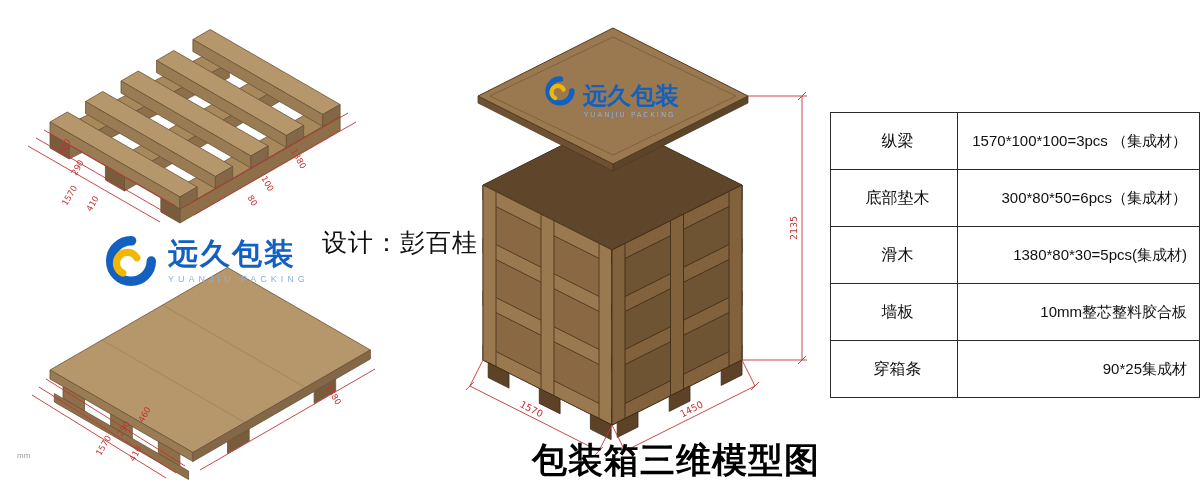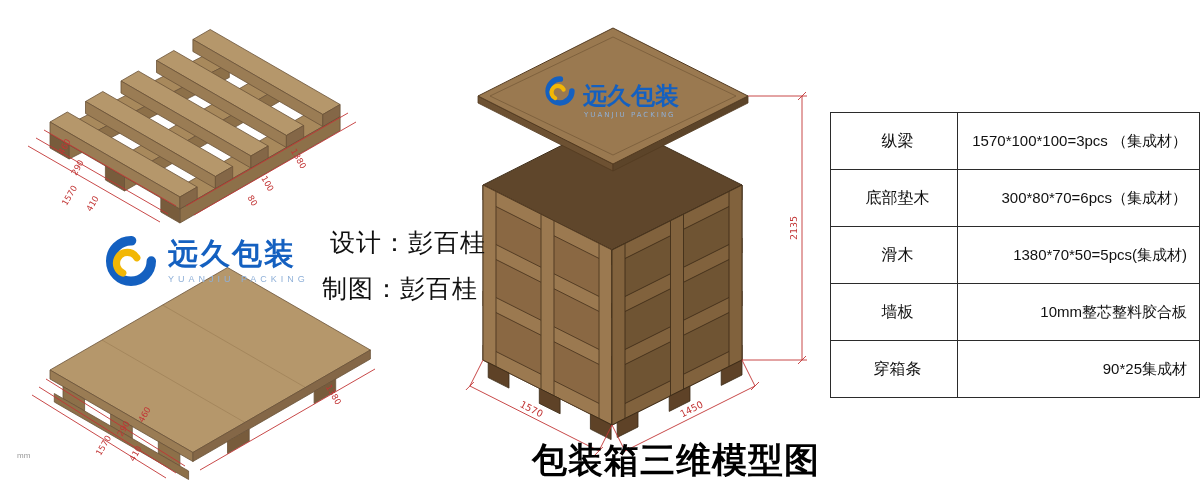"300*80*70=6pcs（集成材）" td.spec { text: 70 -> 50 }
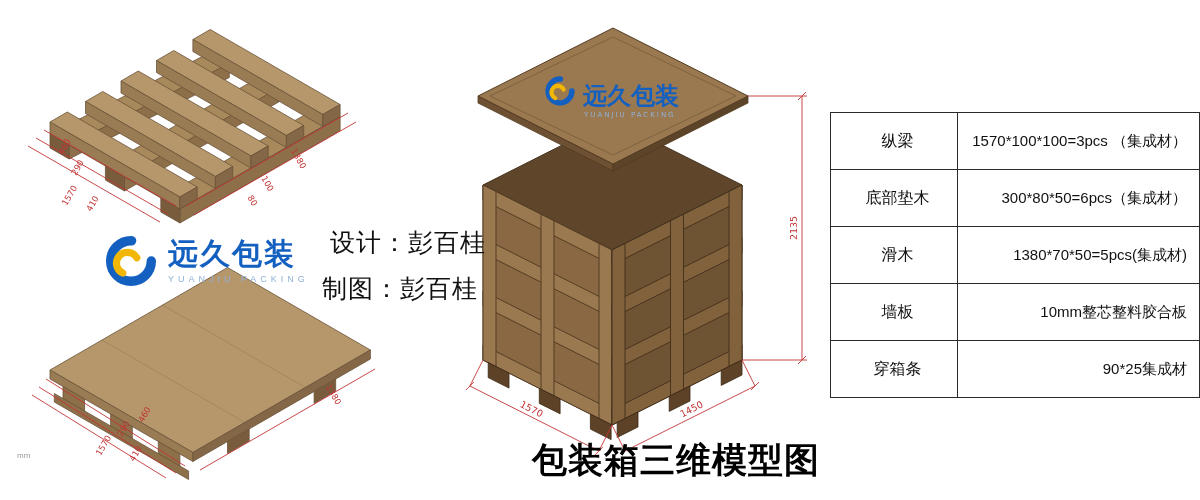"设计：彭百桂" div.abs { left: 330px -> 322px }
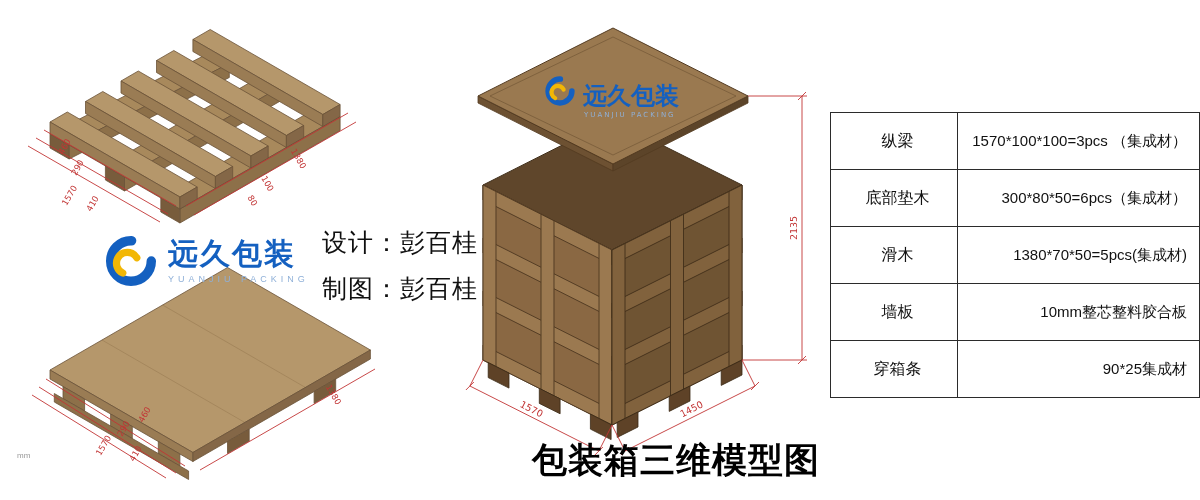"1380*70*50=5pcs(集成材)" td.spec { text: 70*50 -> 80*30 }
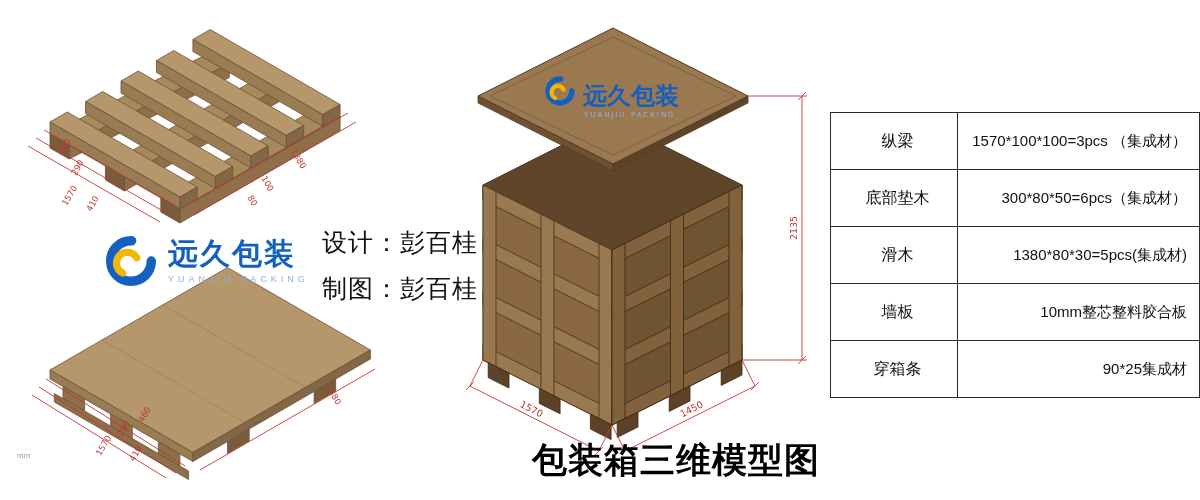"制图：彭百桂" div.abs { html: <div>制图：彭百桂</div> -> none }
